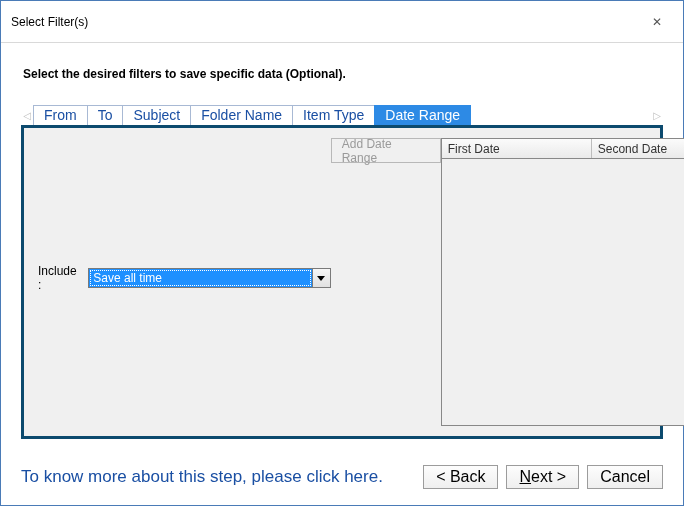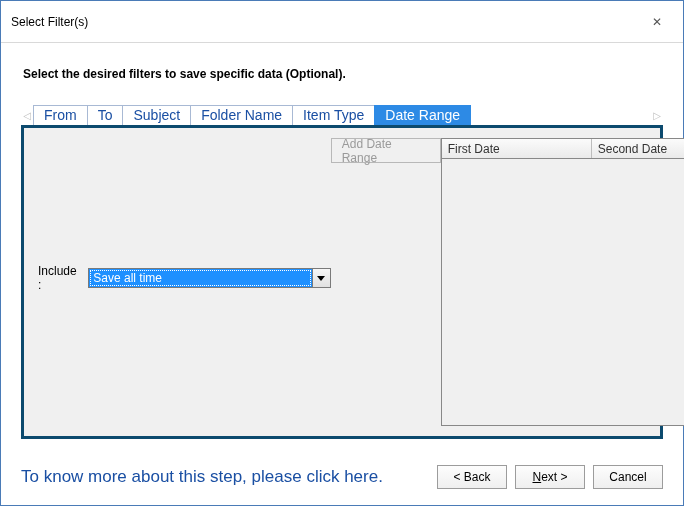"< Back" .btn { font-size: 12px -> 16px }
